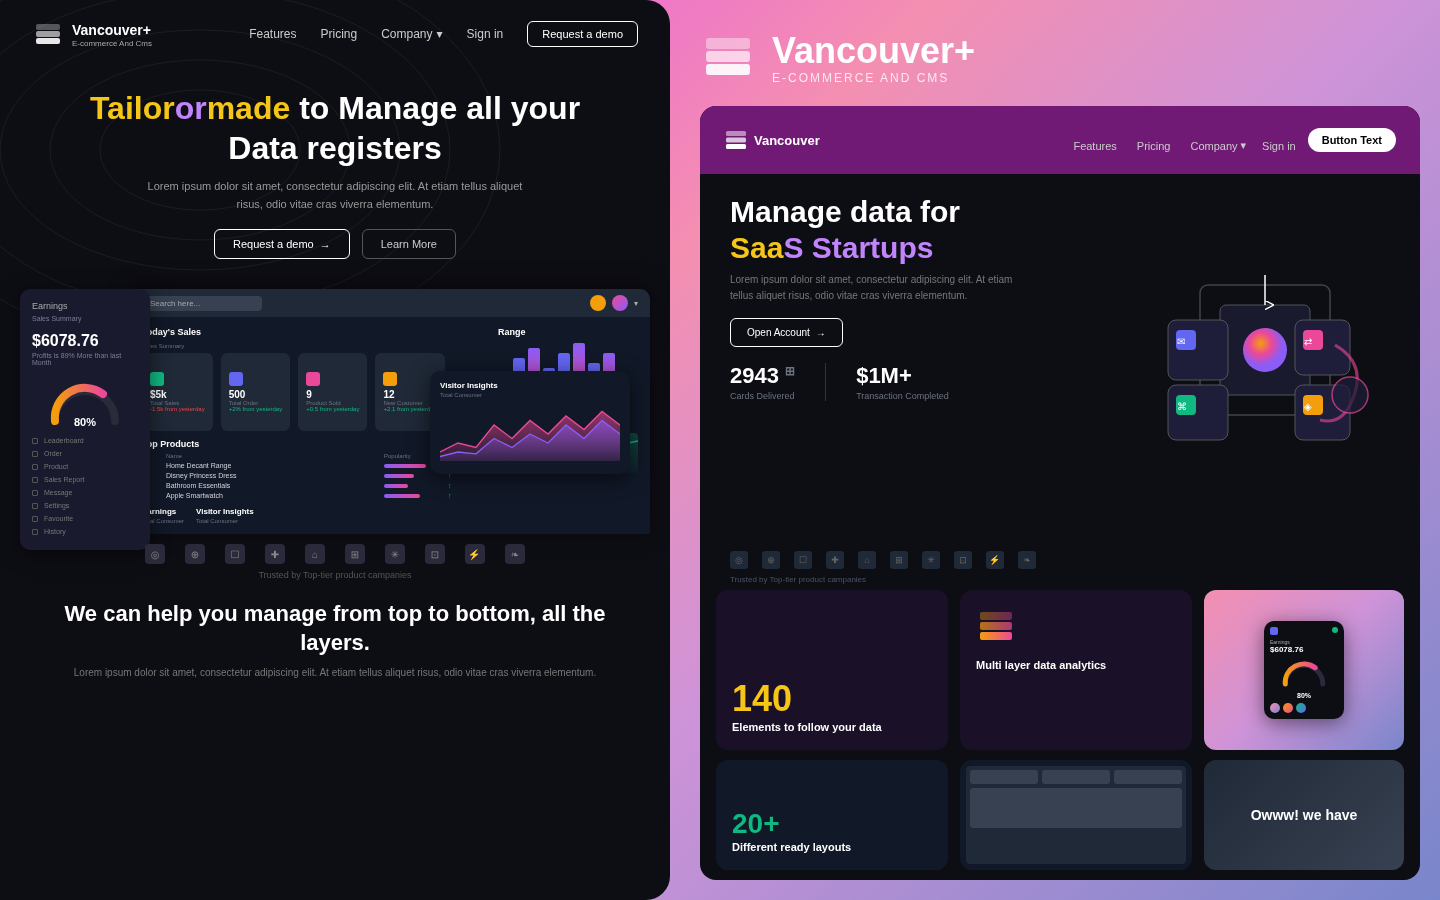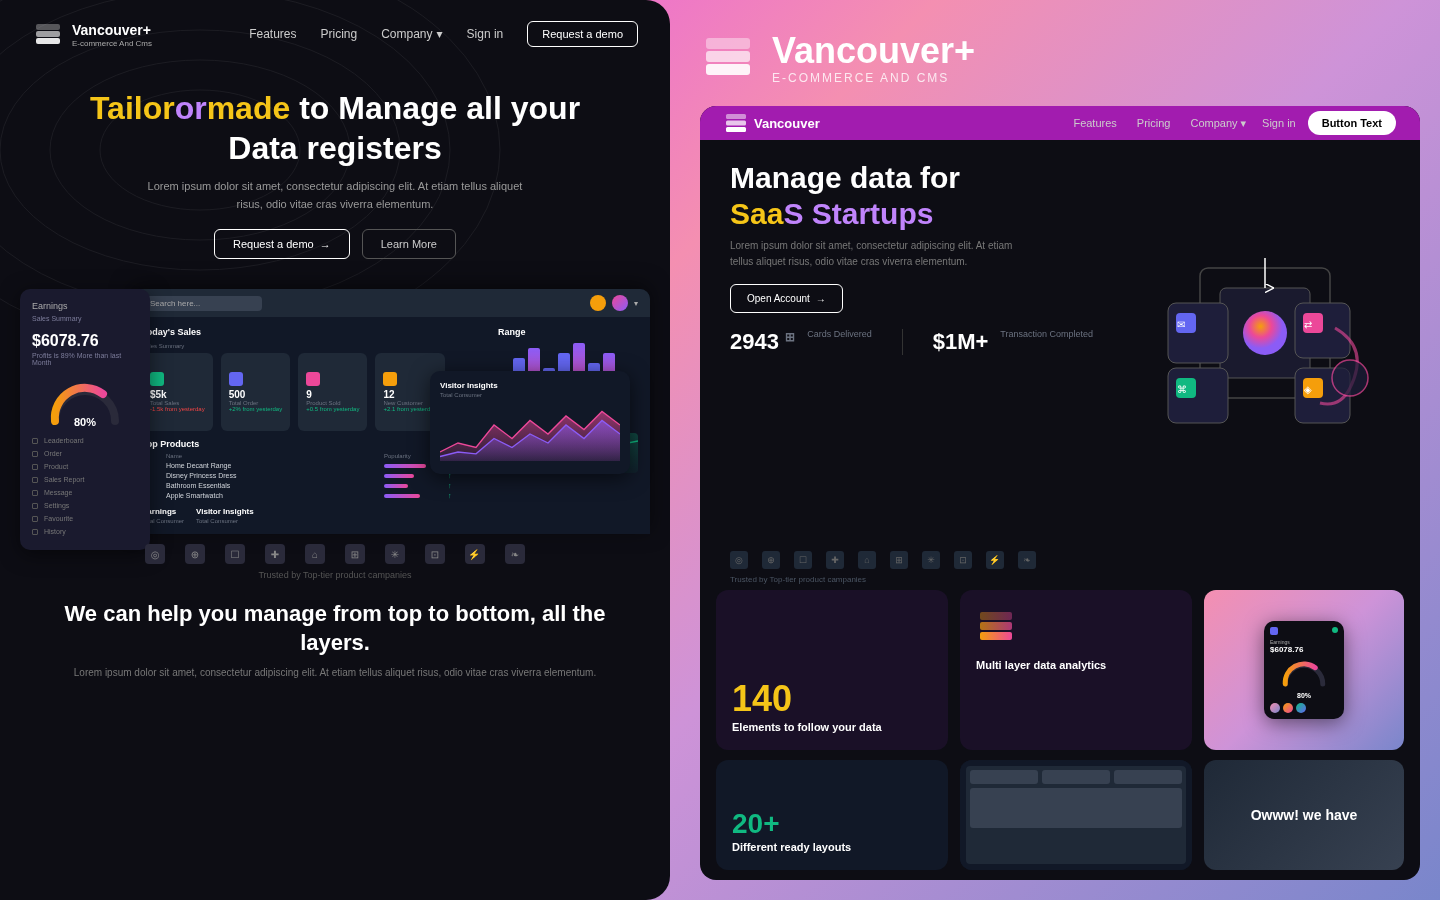"Vancouver" .right-nav { align-items: center -> flex-end; background: #a21caf -> #701a75; padding: 5px 24px -> 22px 24px }
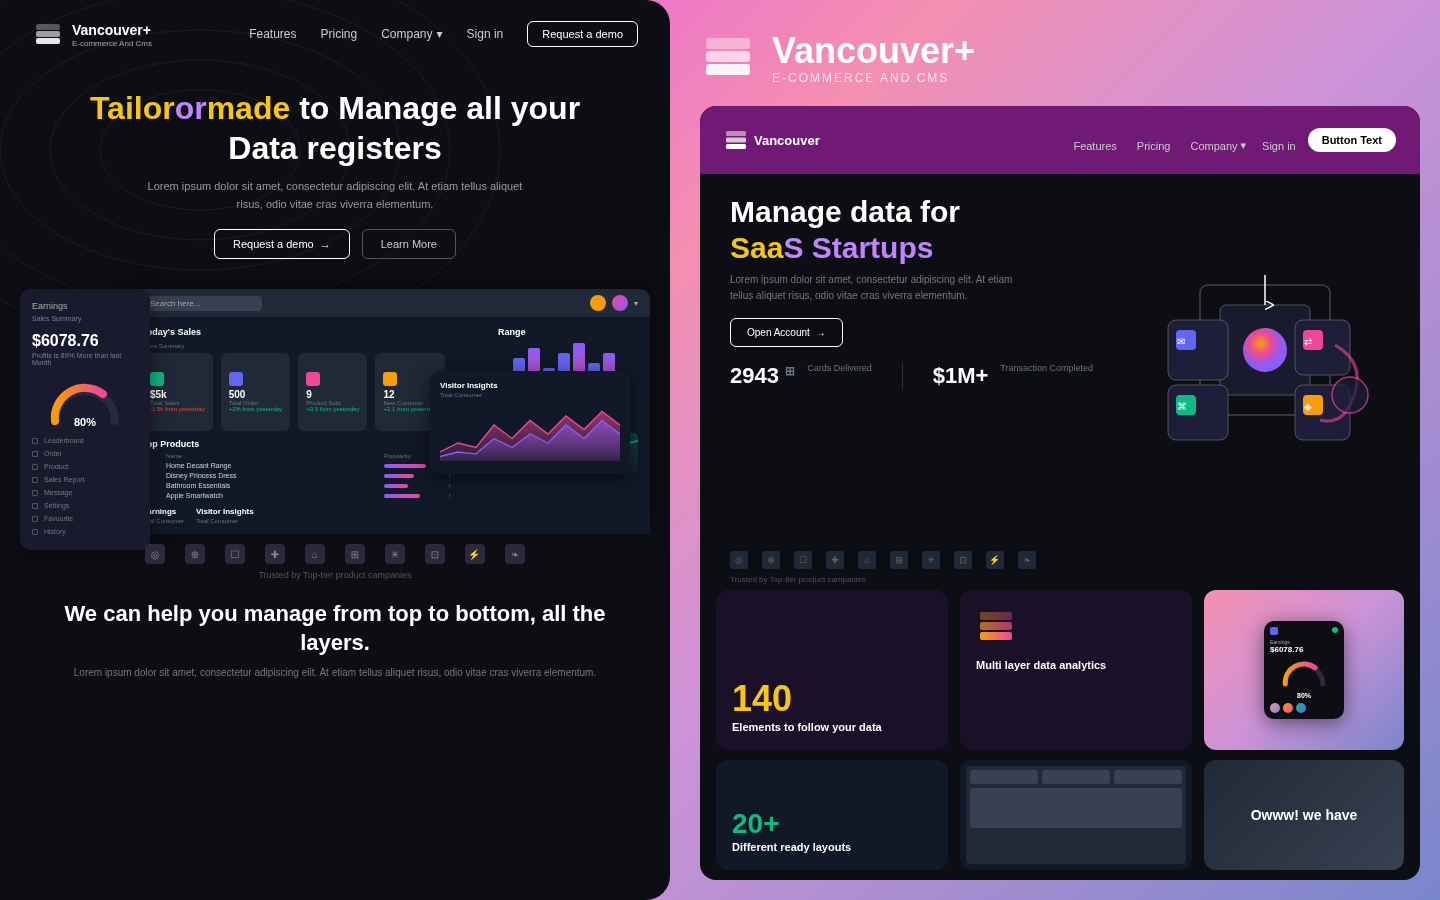"2943 ⊞" .stat-item { flex-direction: row -> column; gap: 12px -> 2px }
